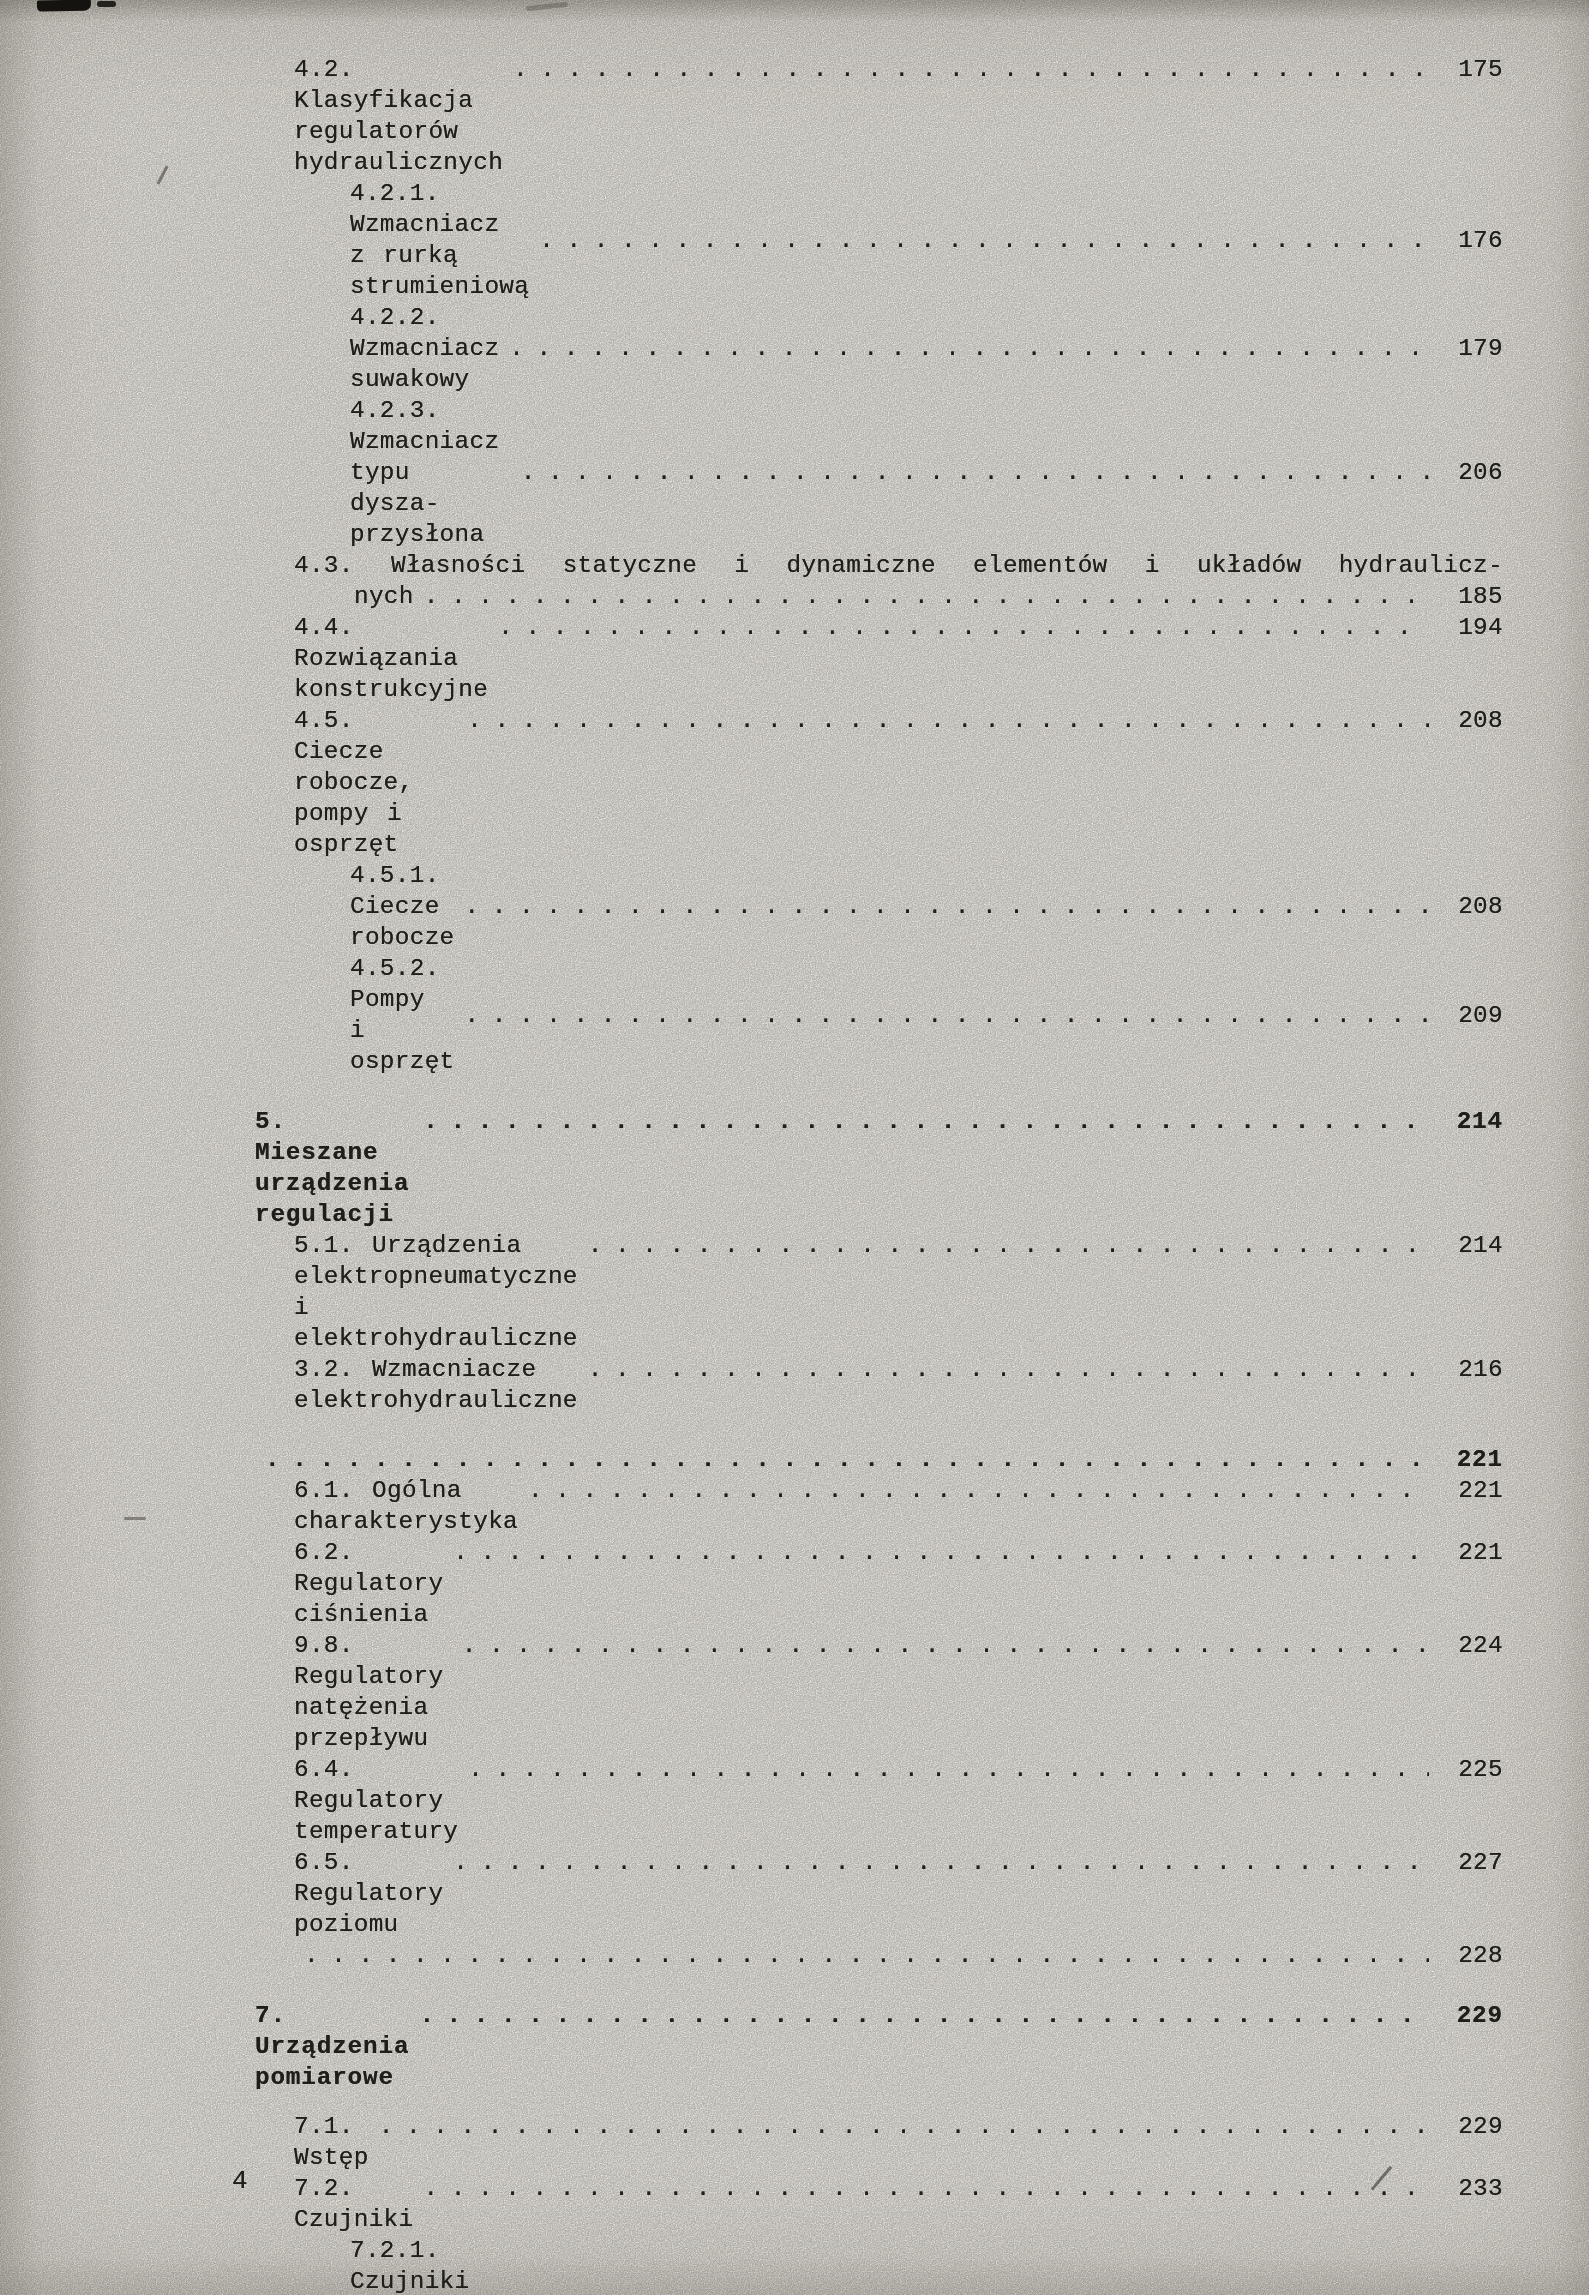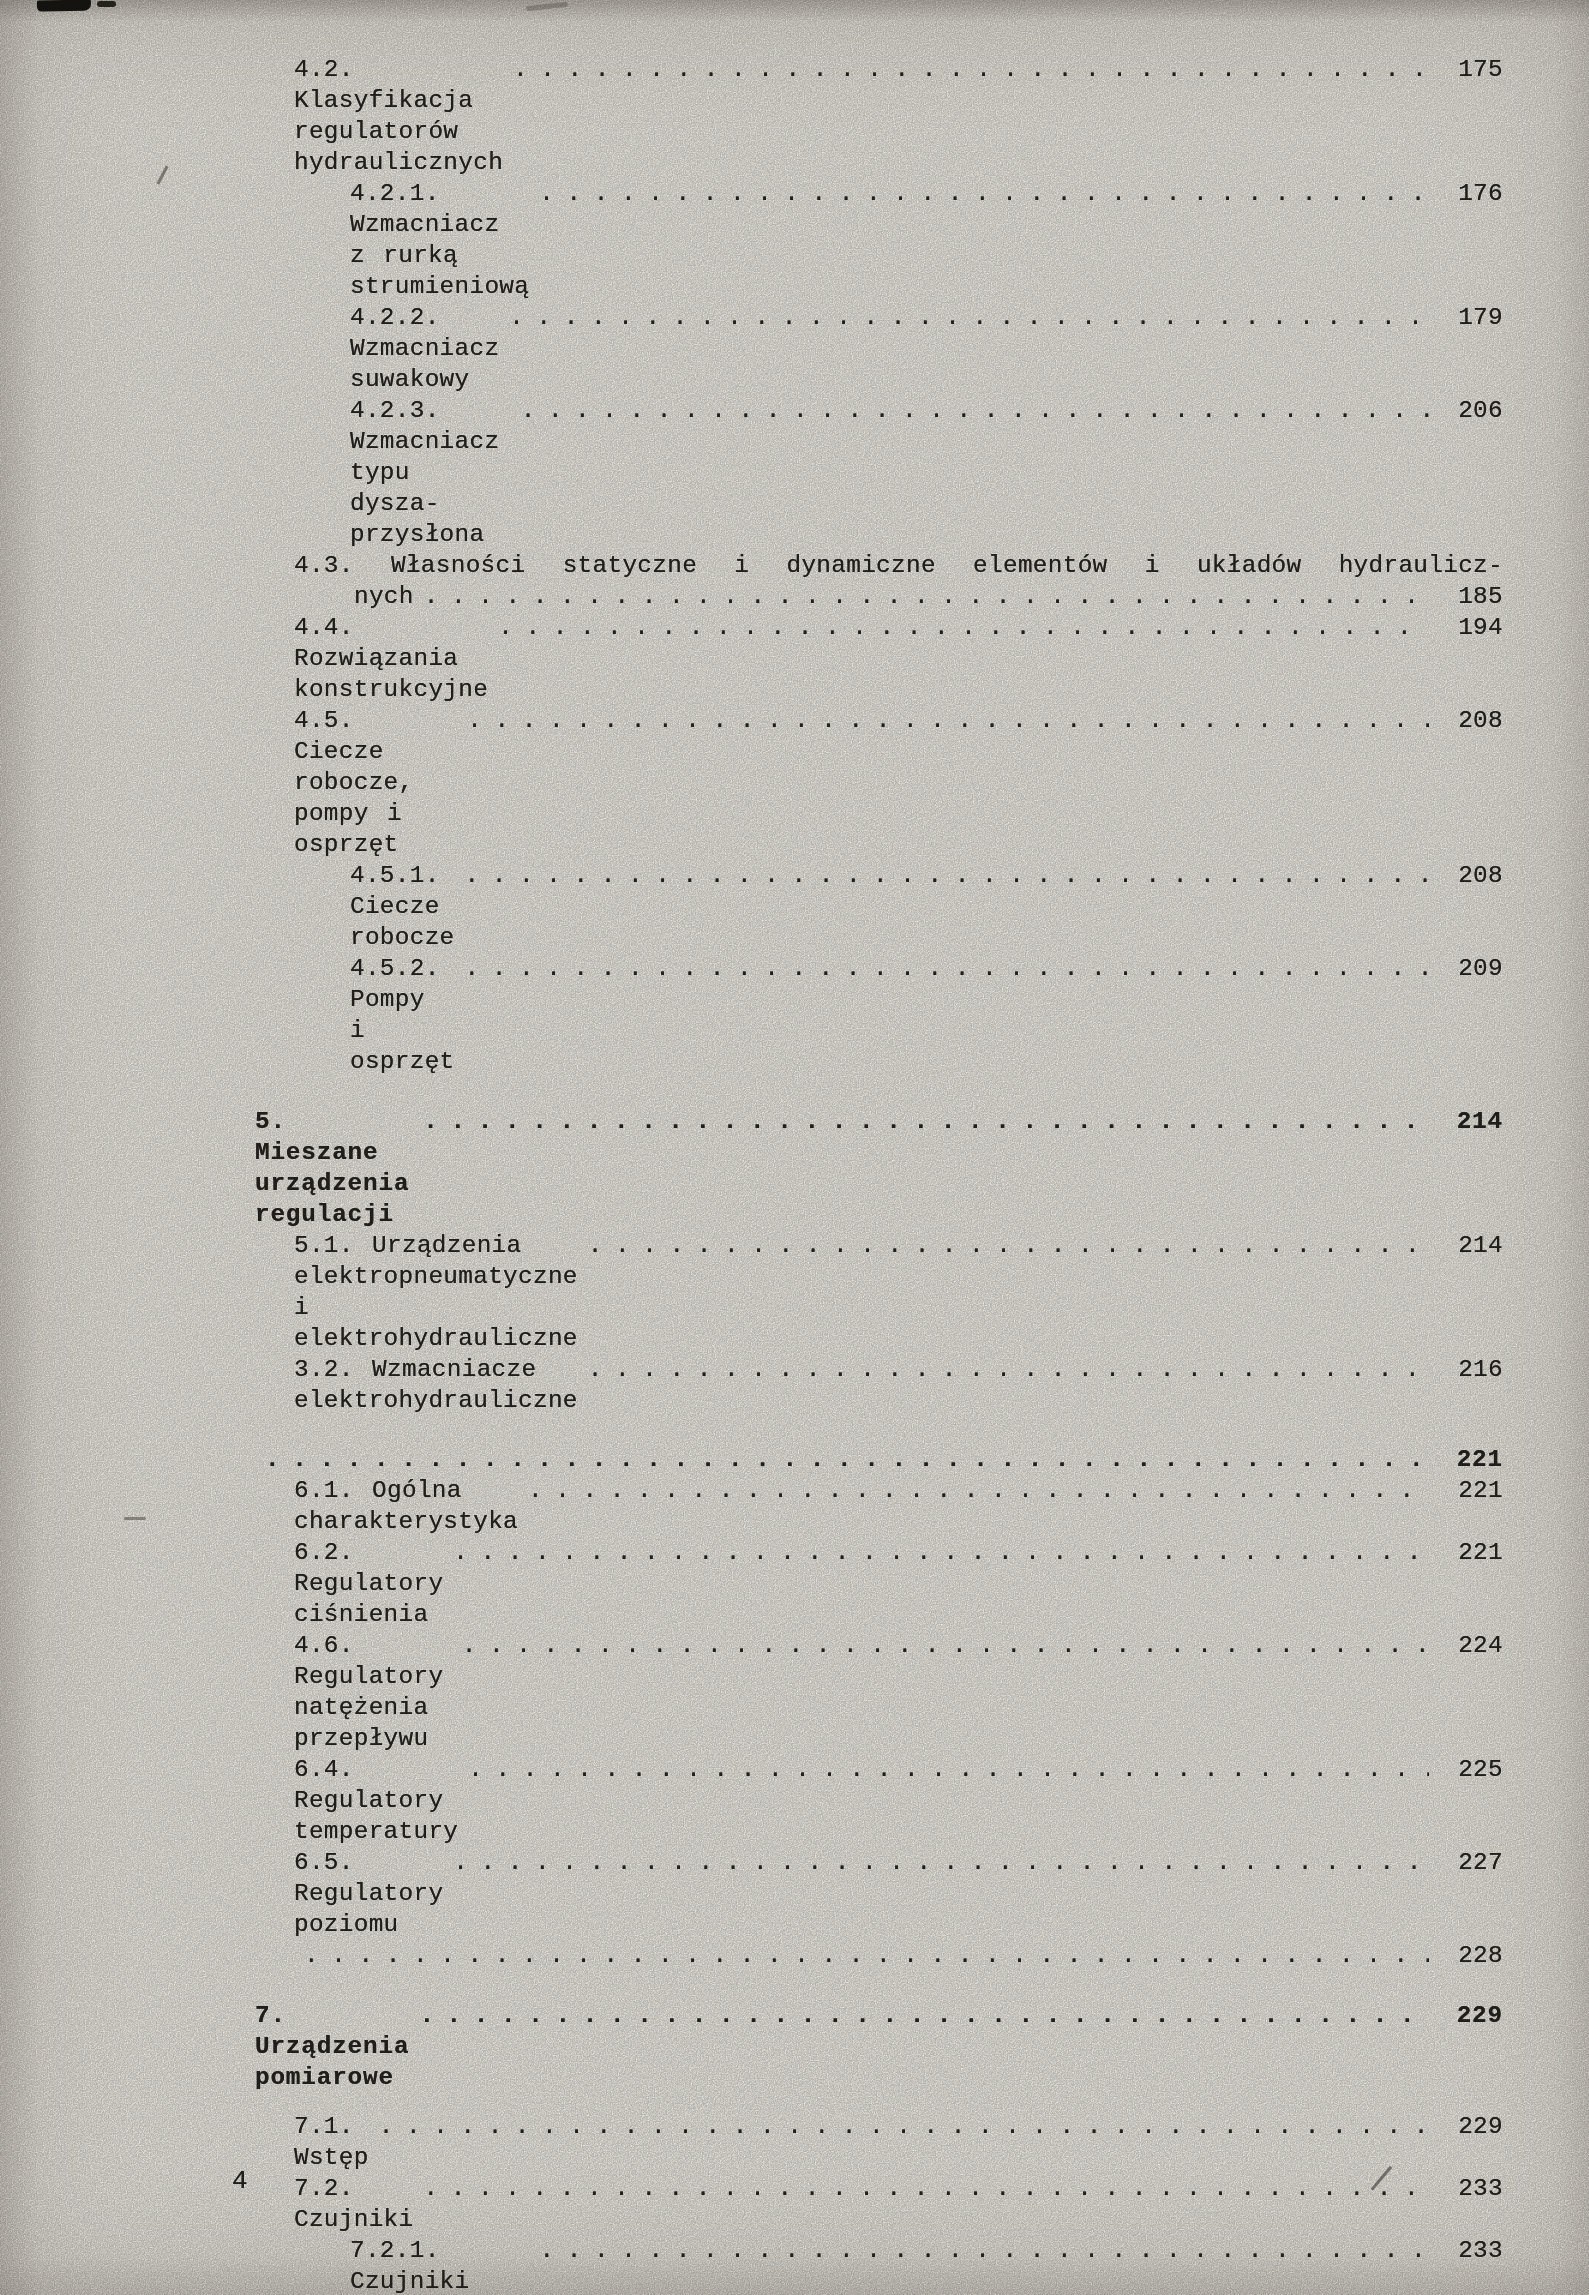"4.2.1. Wzmacniacz z rurką strumieniową" .ind2 { align-items: none -> center }
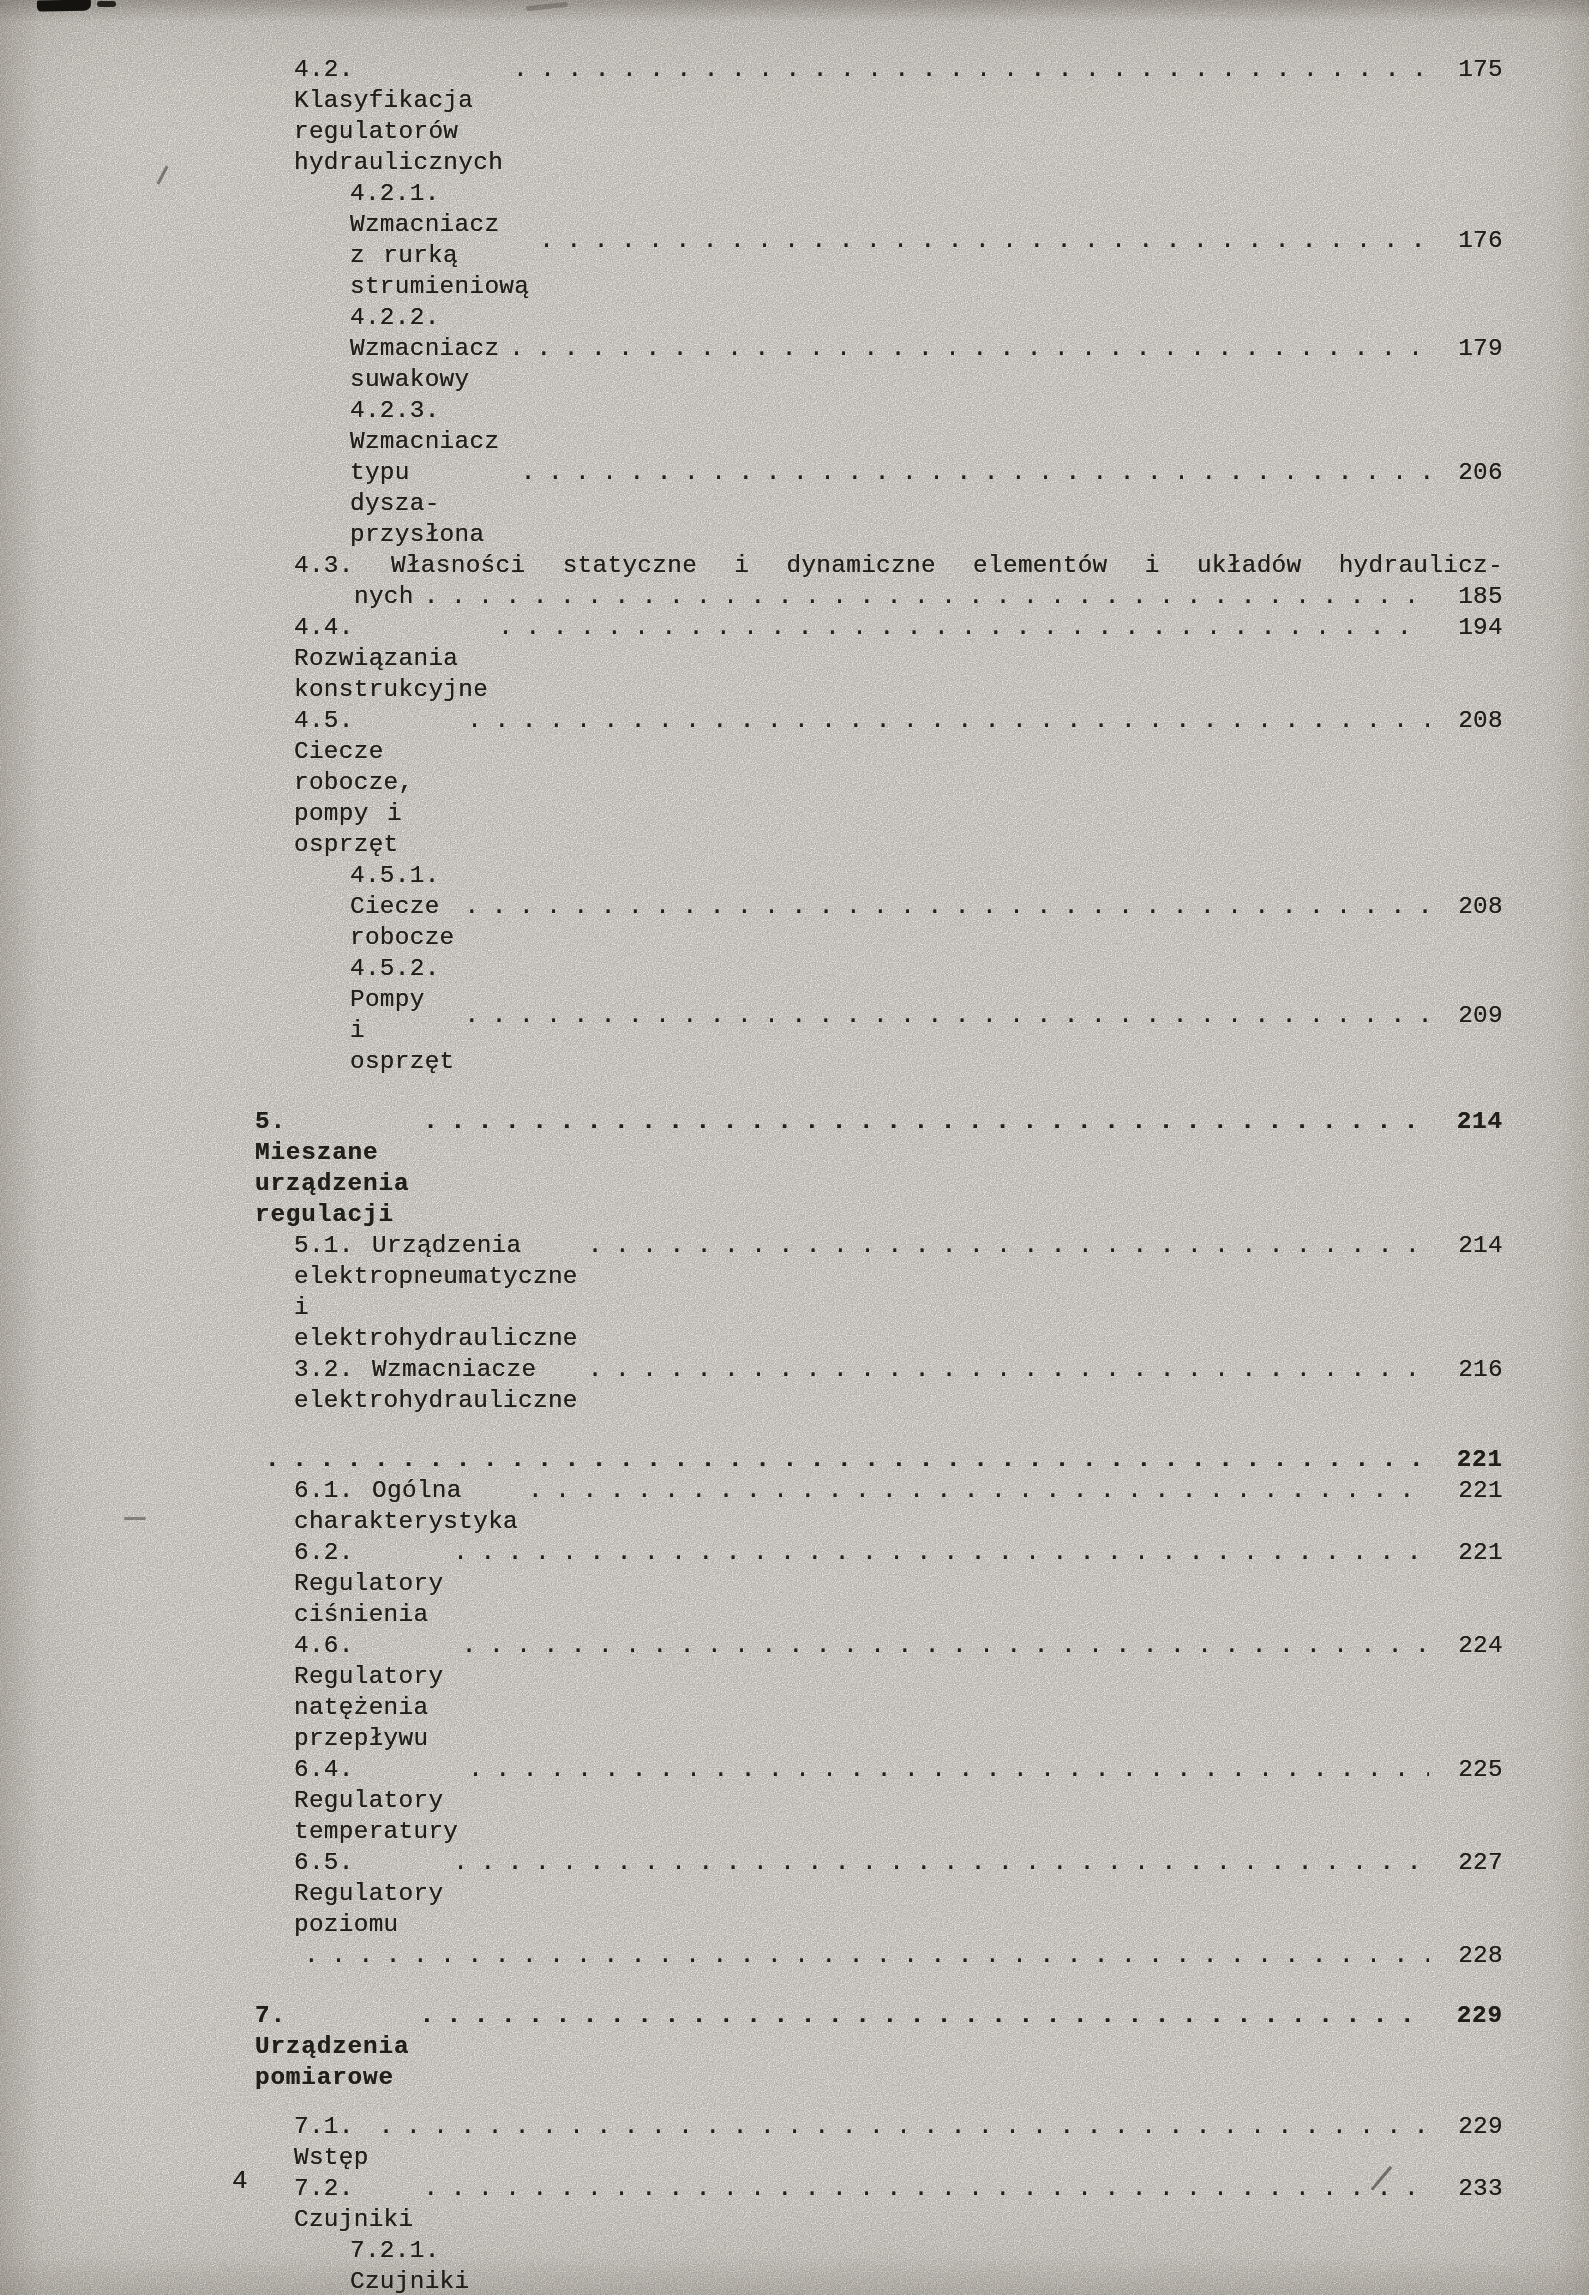"4.6. Regulatory natężenia przepływu" span.txt { text: 4.6 -> 9.8 }
